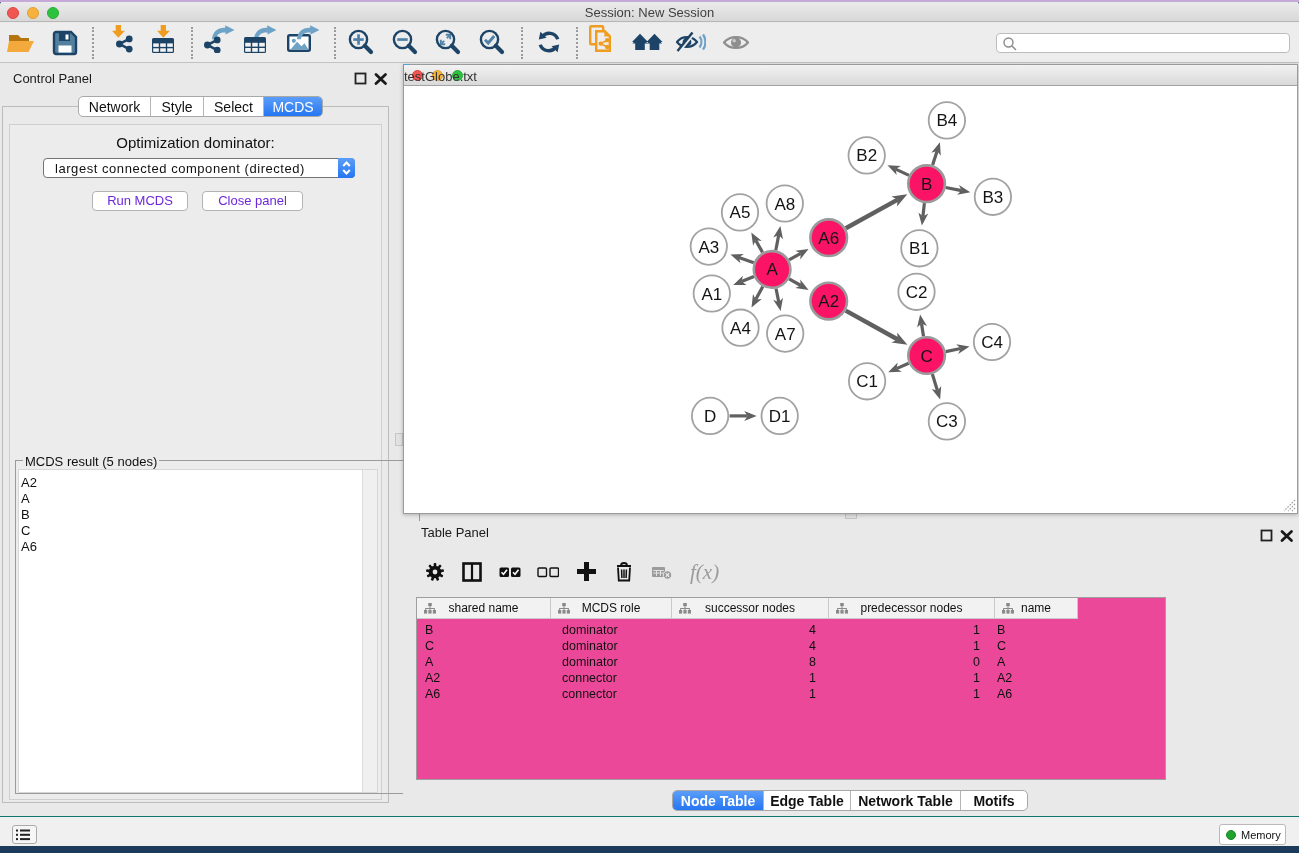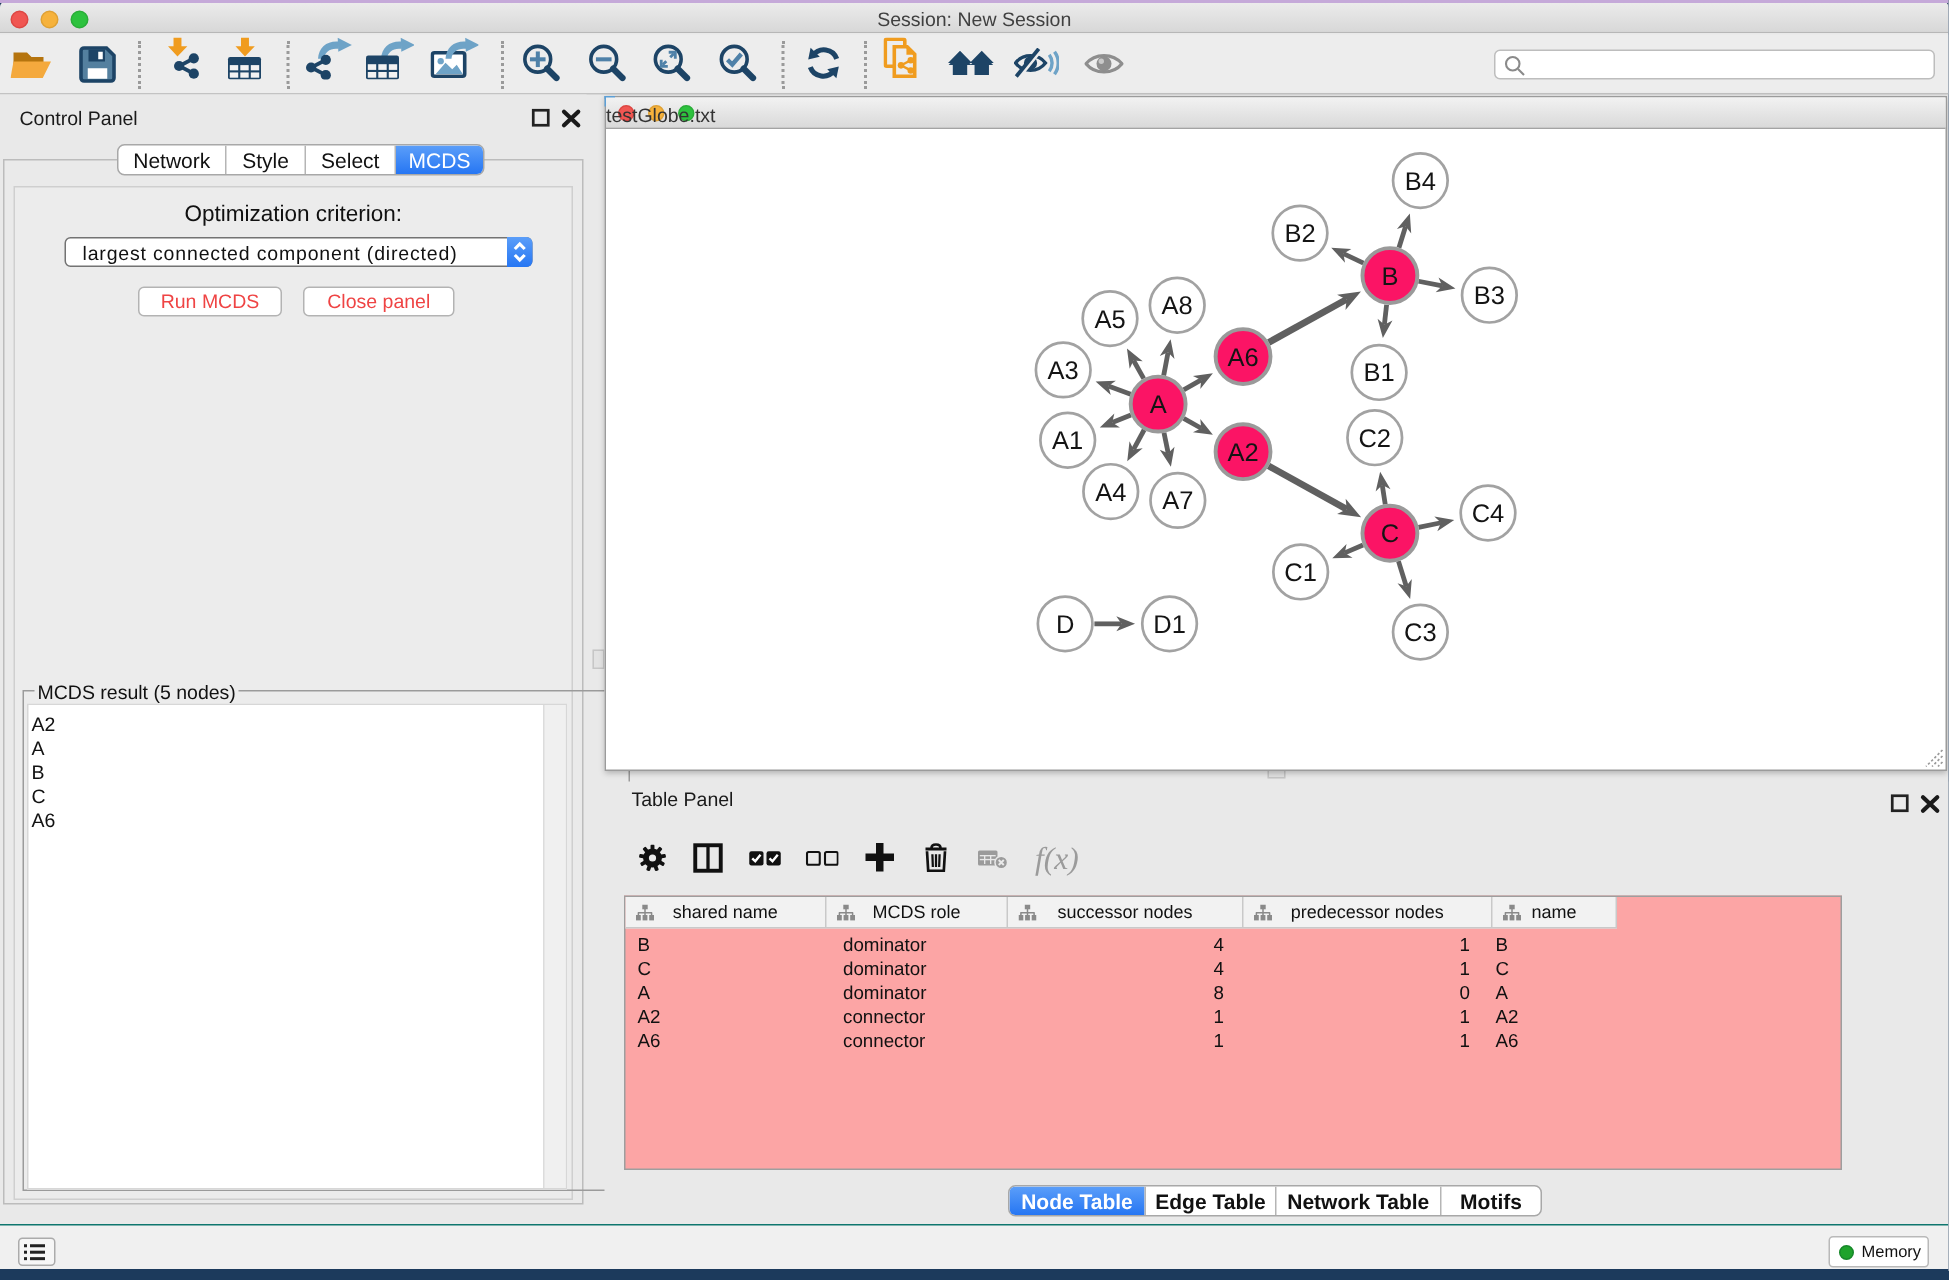"Optimization criterion:" div { text: criterion -> dominator }
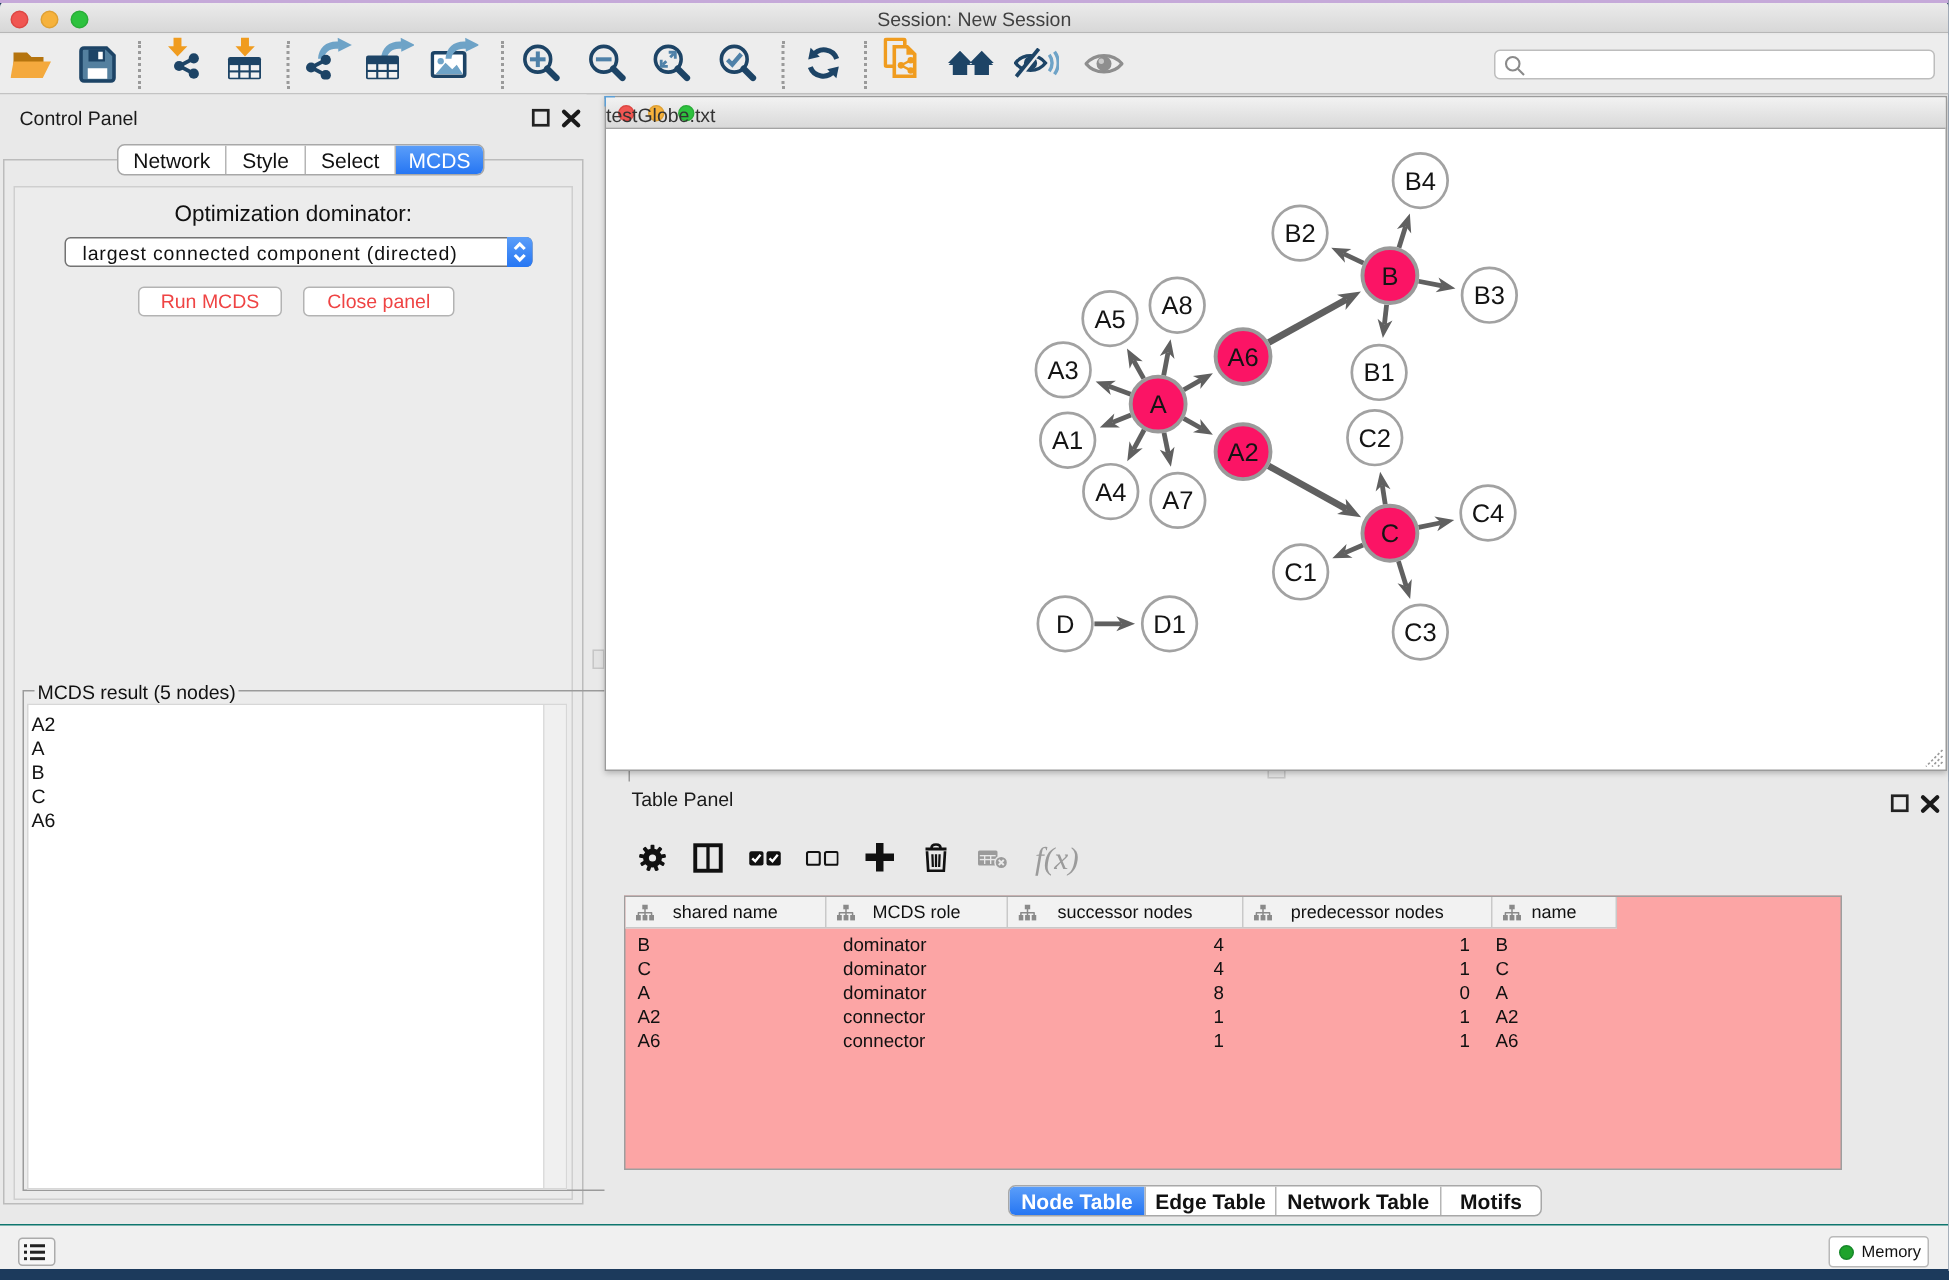"Run MCDS" .btn { color: #ef4444 -> #6d28d9 }
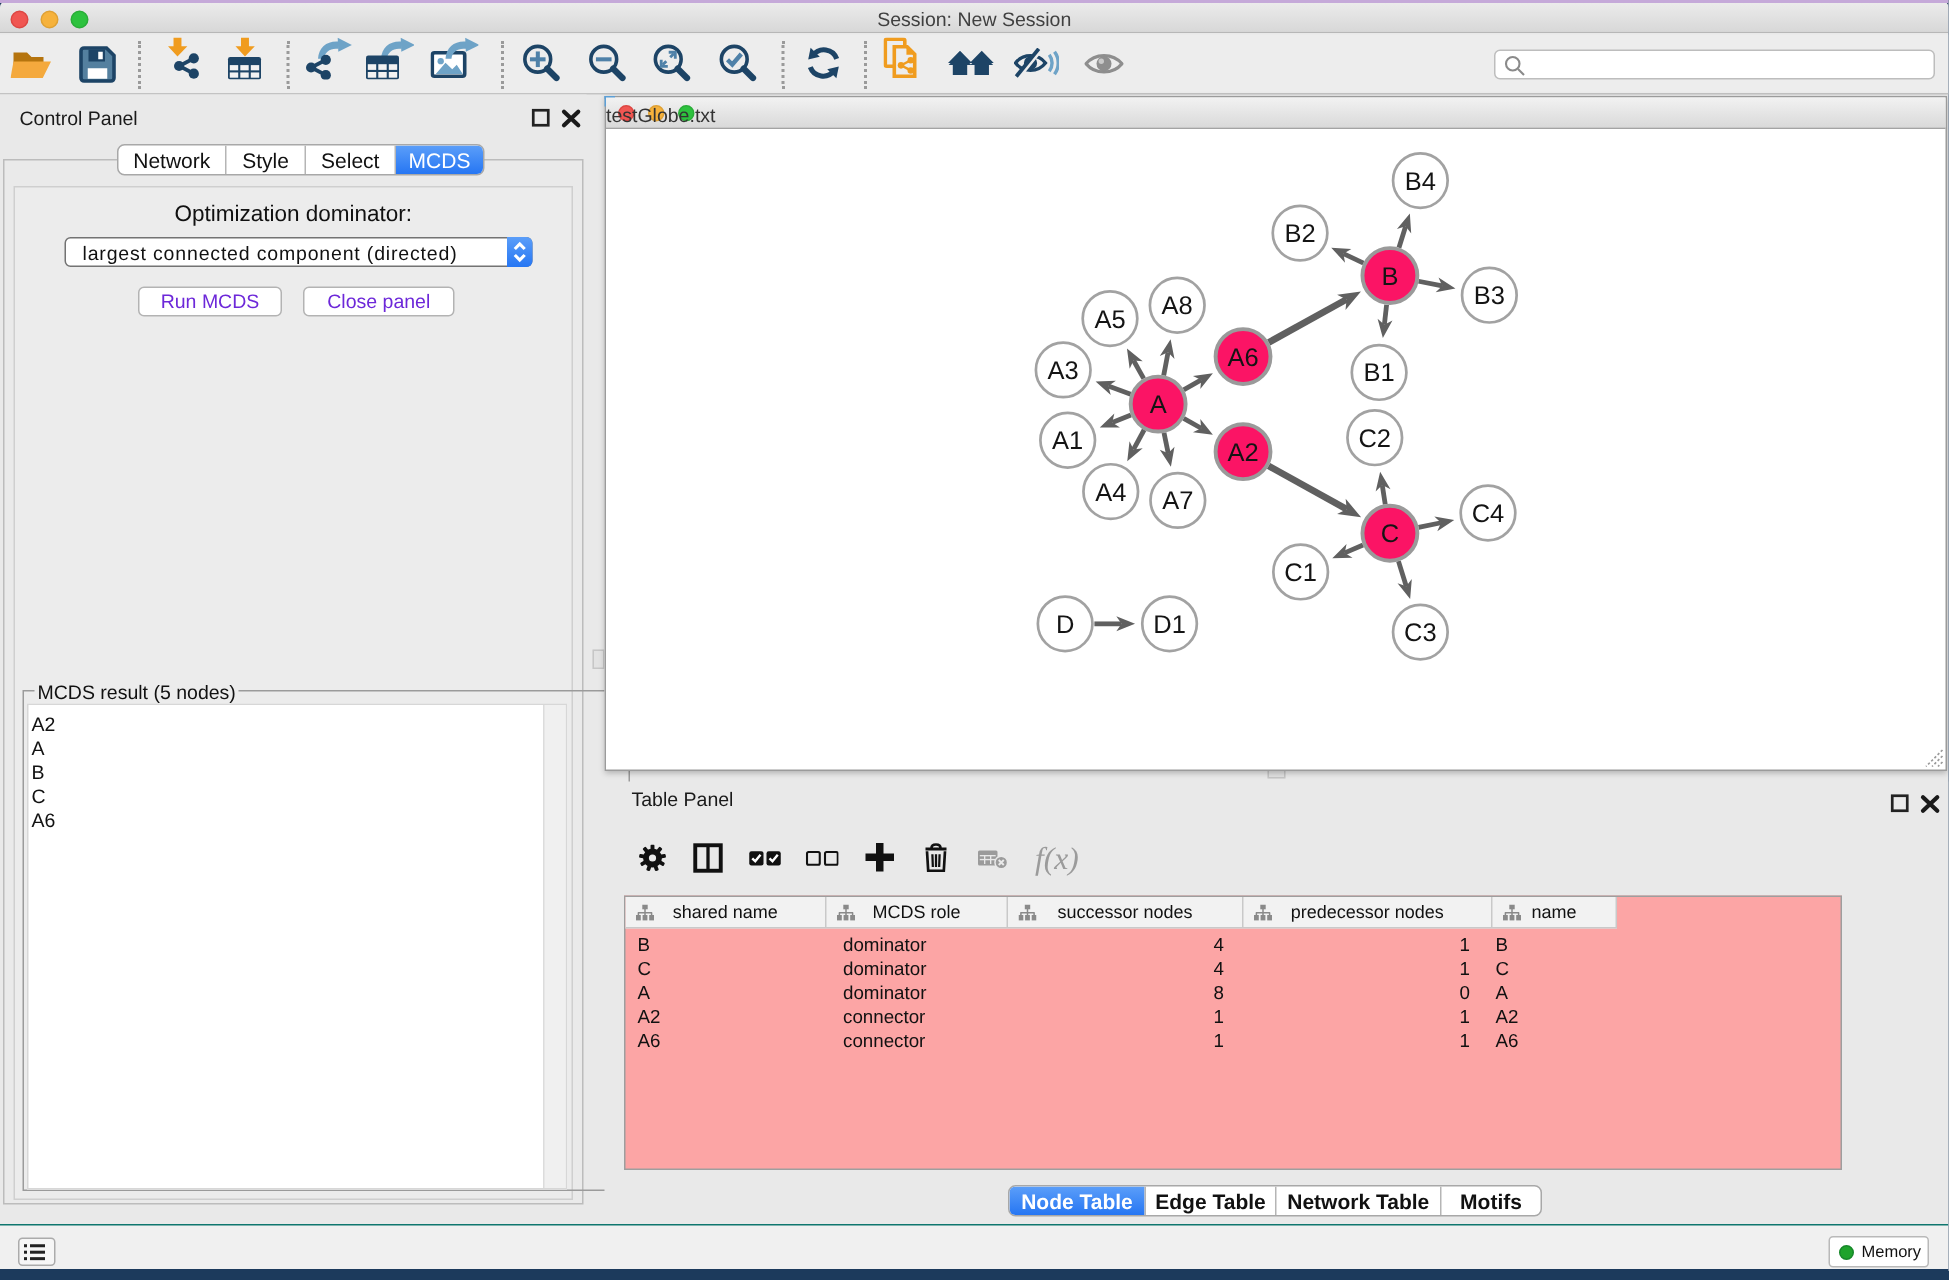"shared name" #tablebox { background: #fca5a5 -> #ec4899; width: 812px -> 750px }
